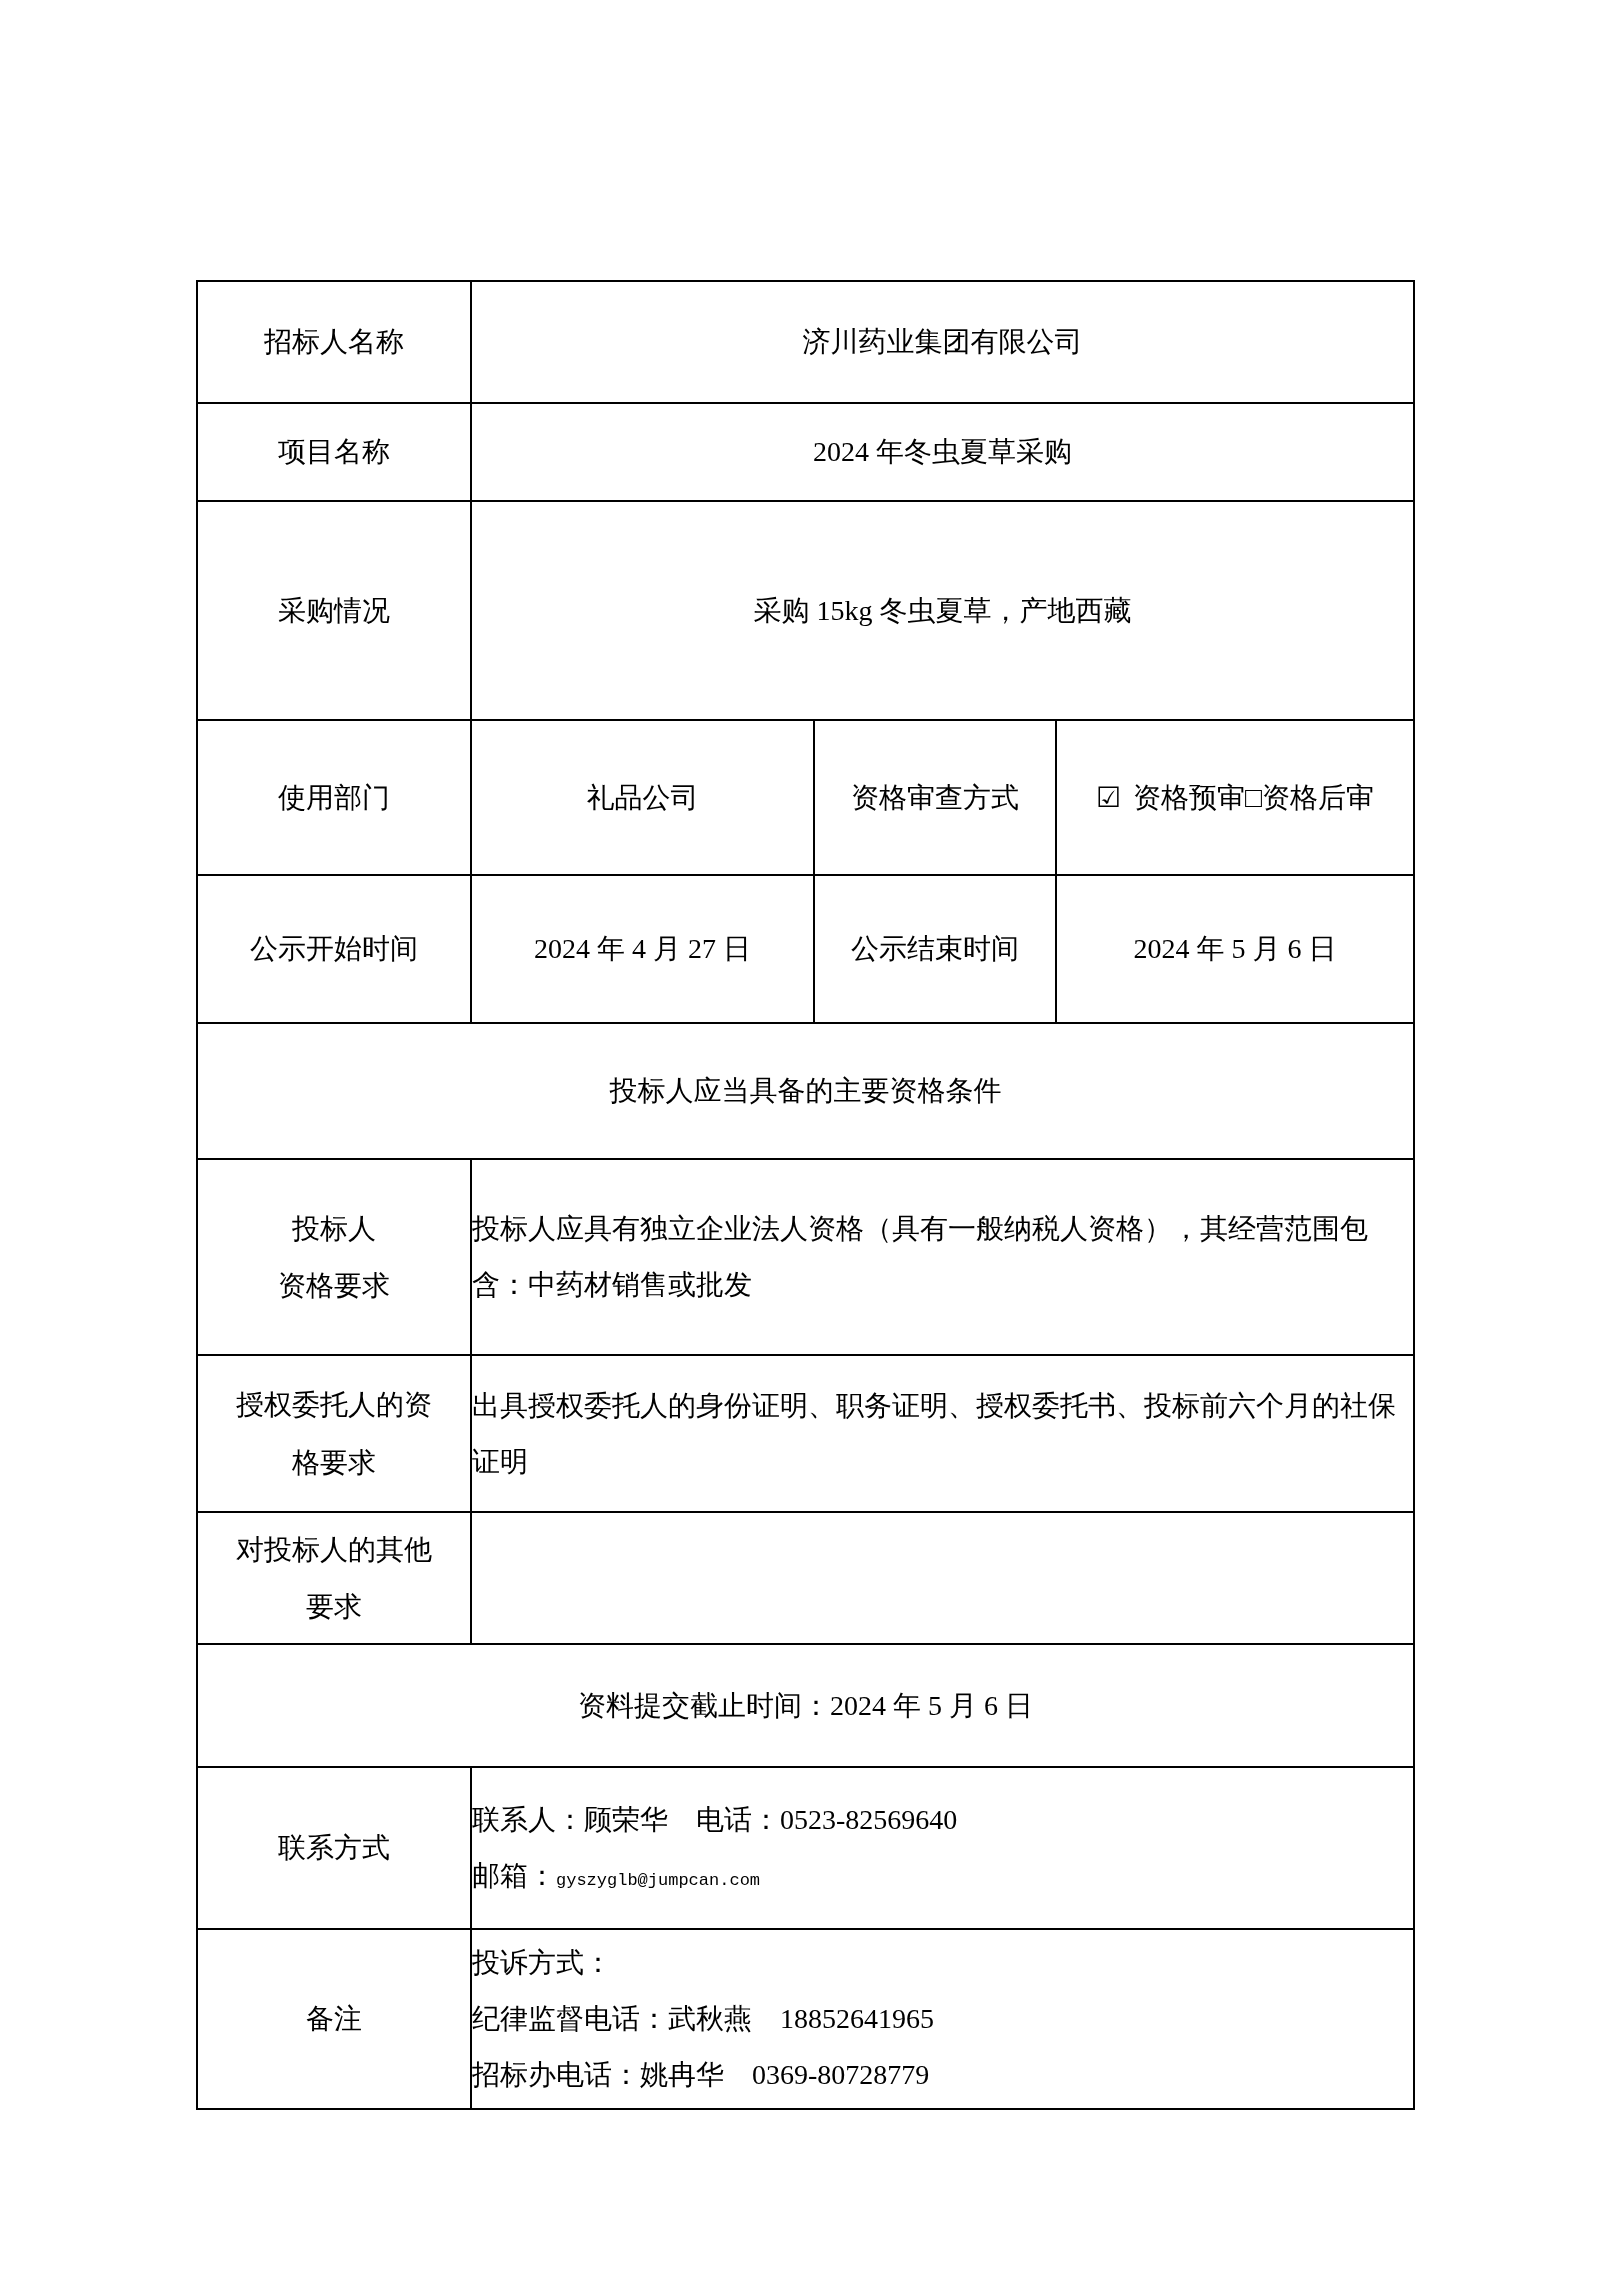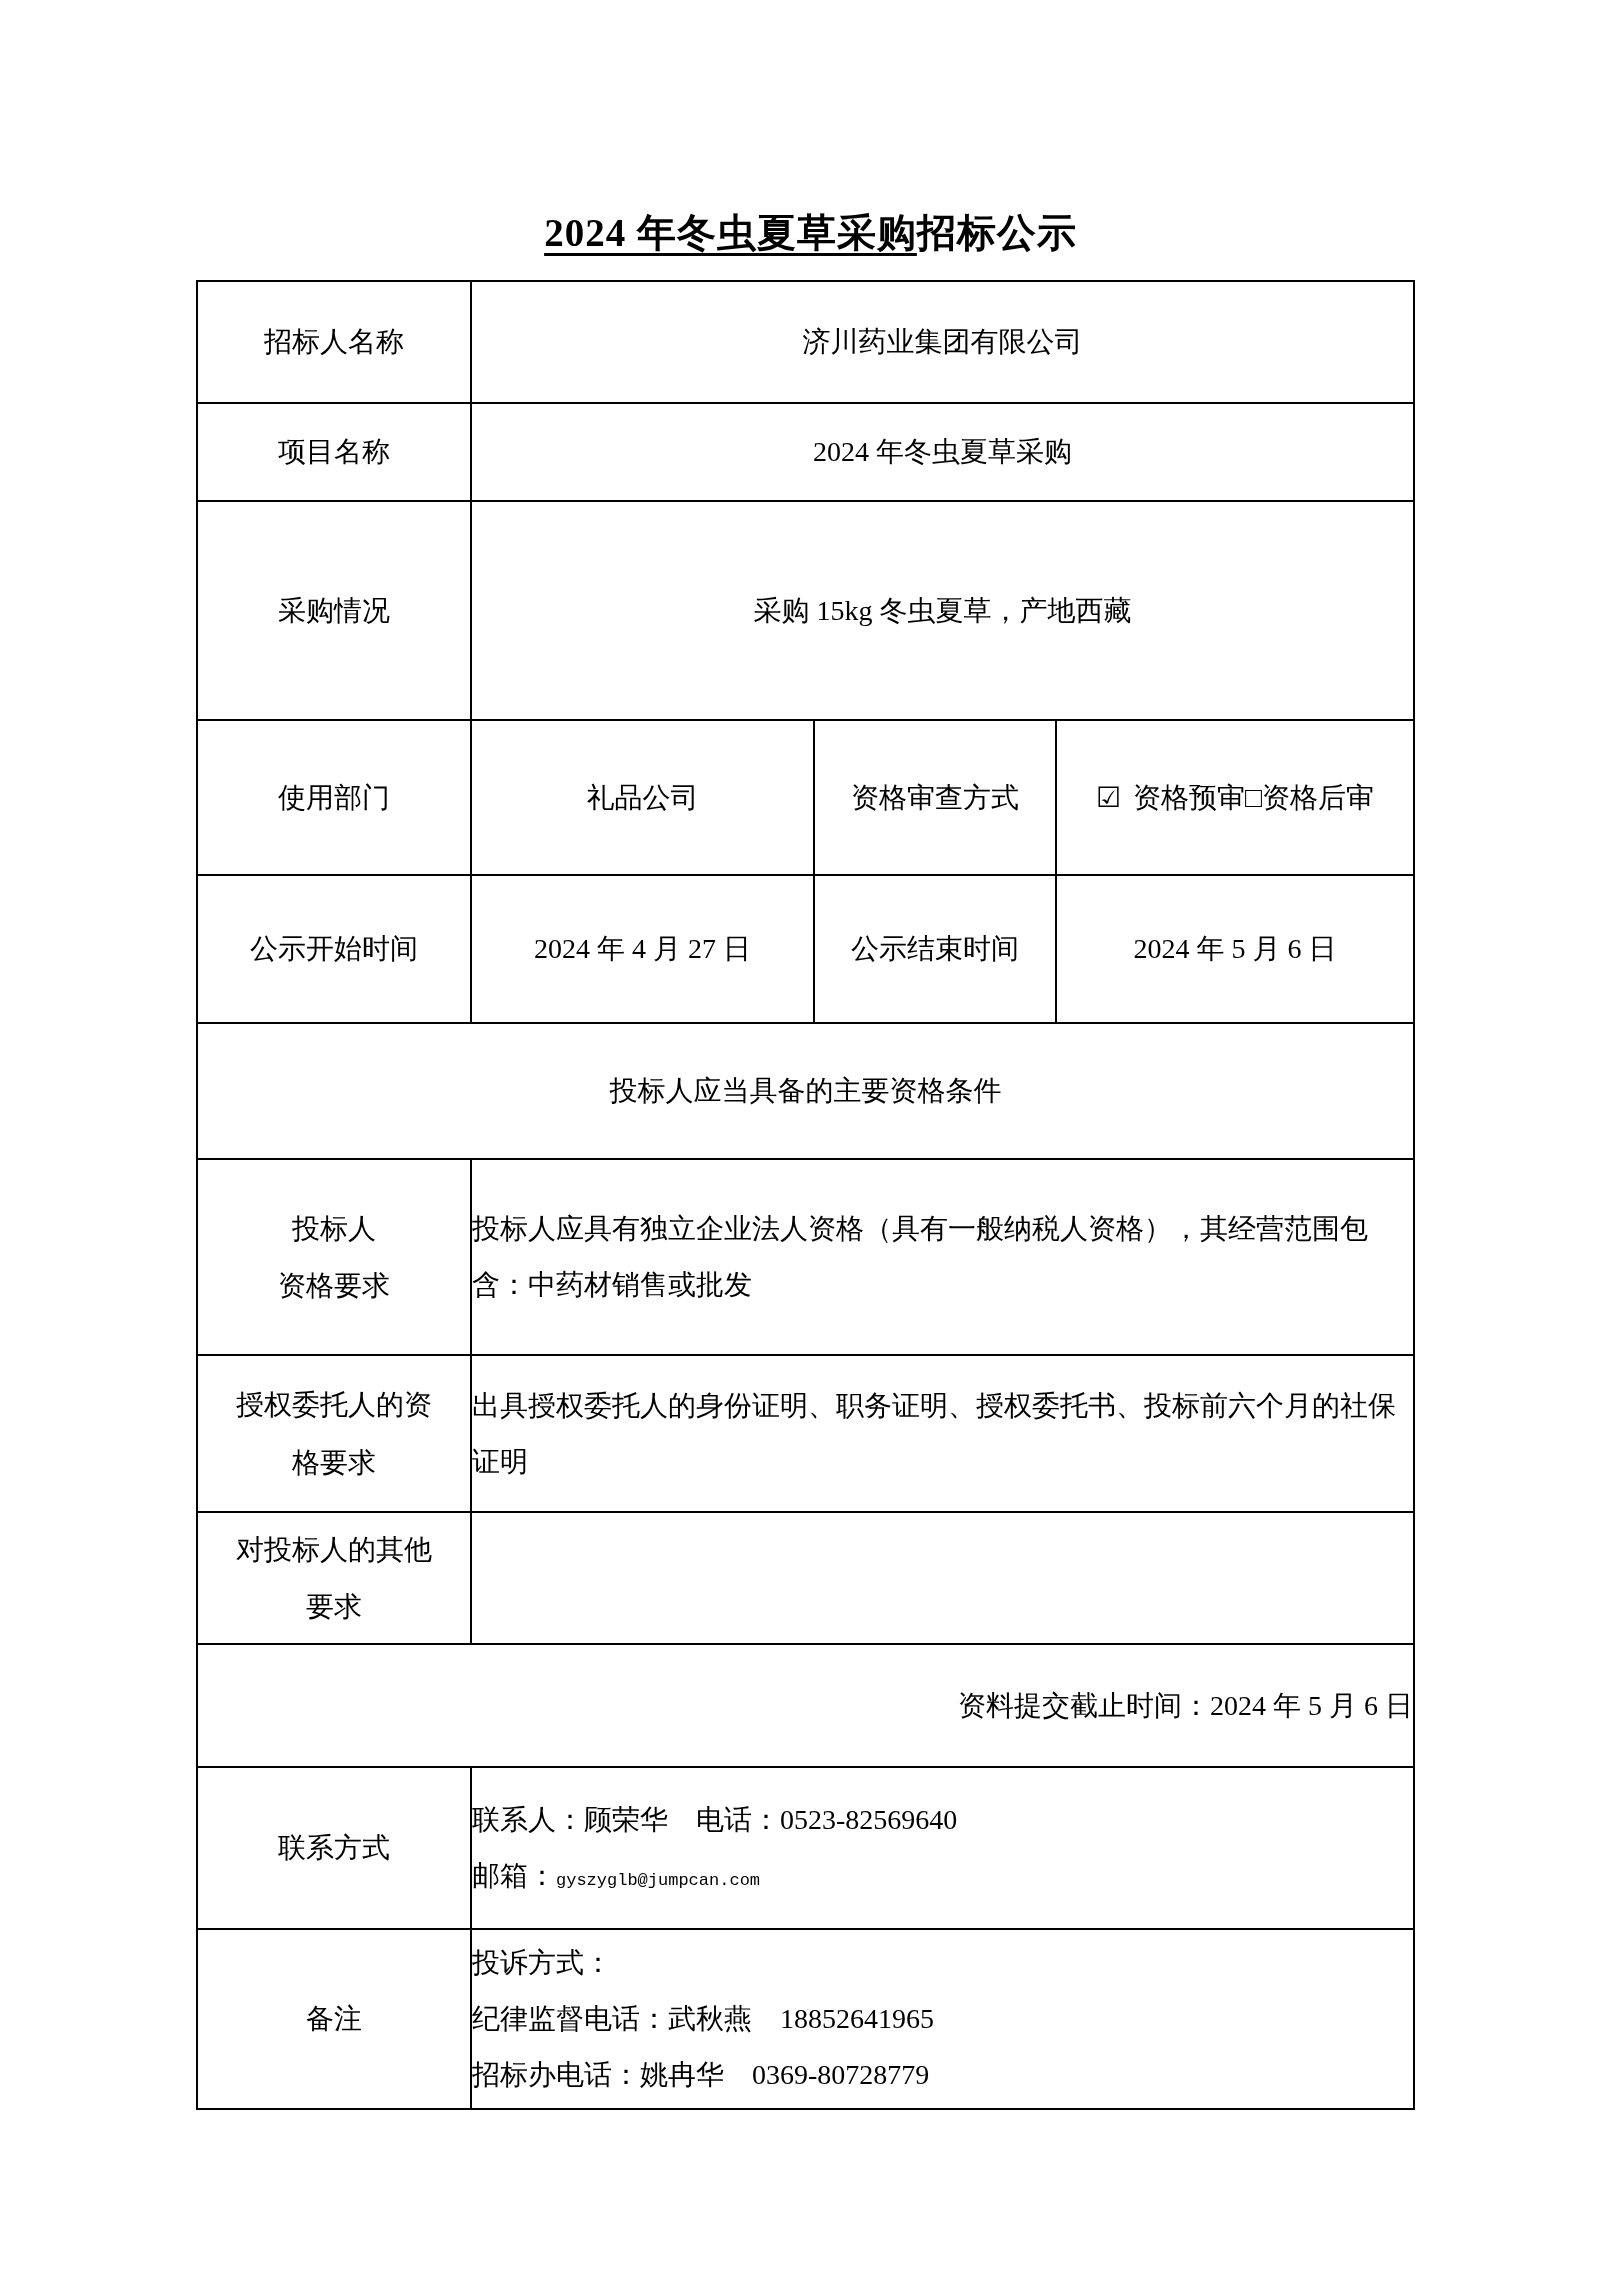"2024 年冬虫夏草采购招标公示" h1.title { html: <h1><span>2024 年冬虫夏草采购</span><span>招标公示</span></h1> -> none }
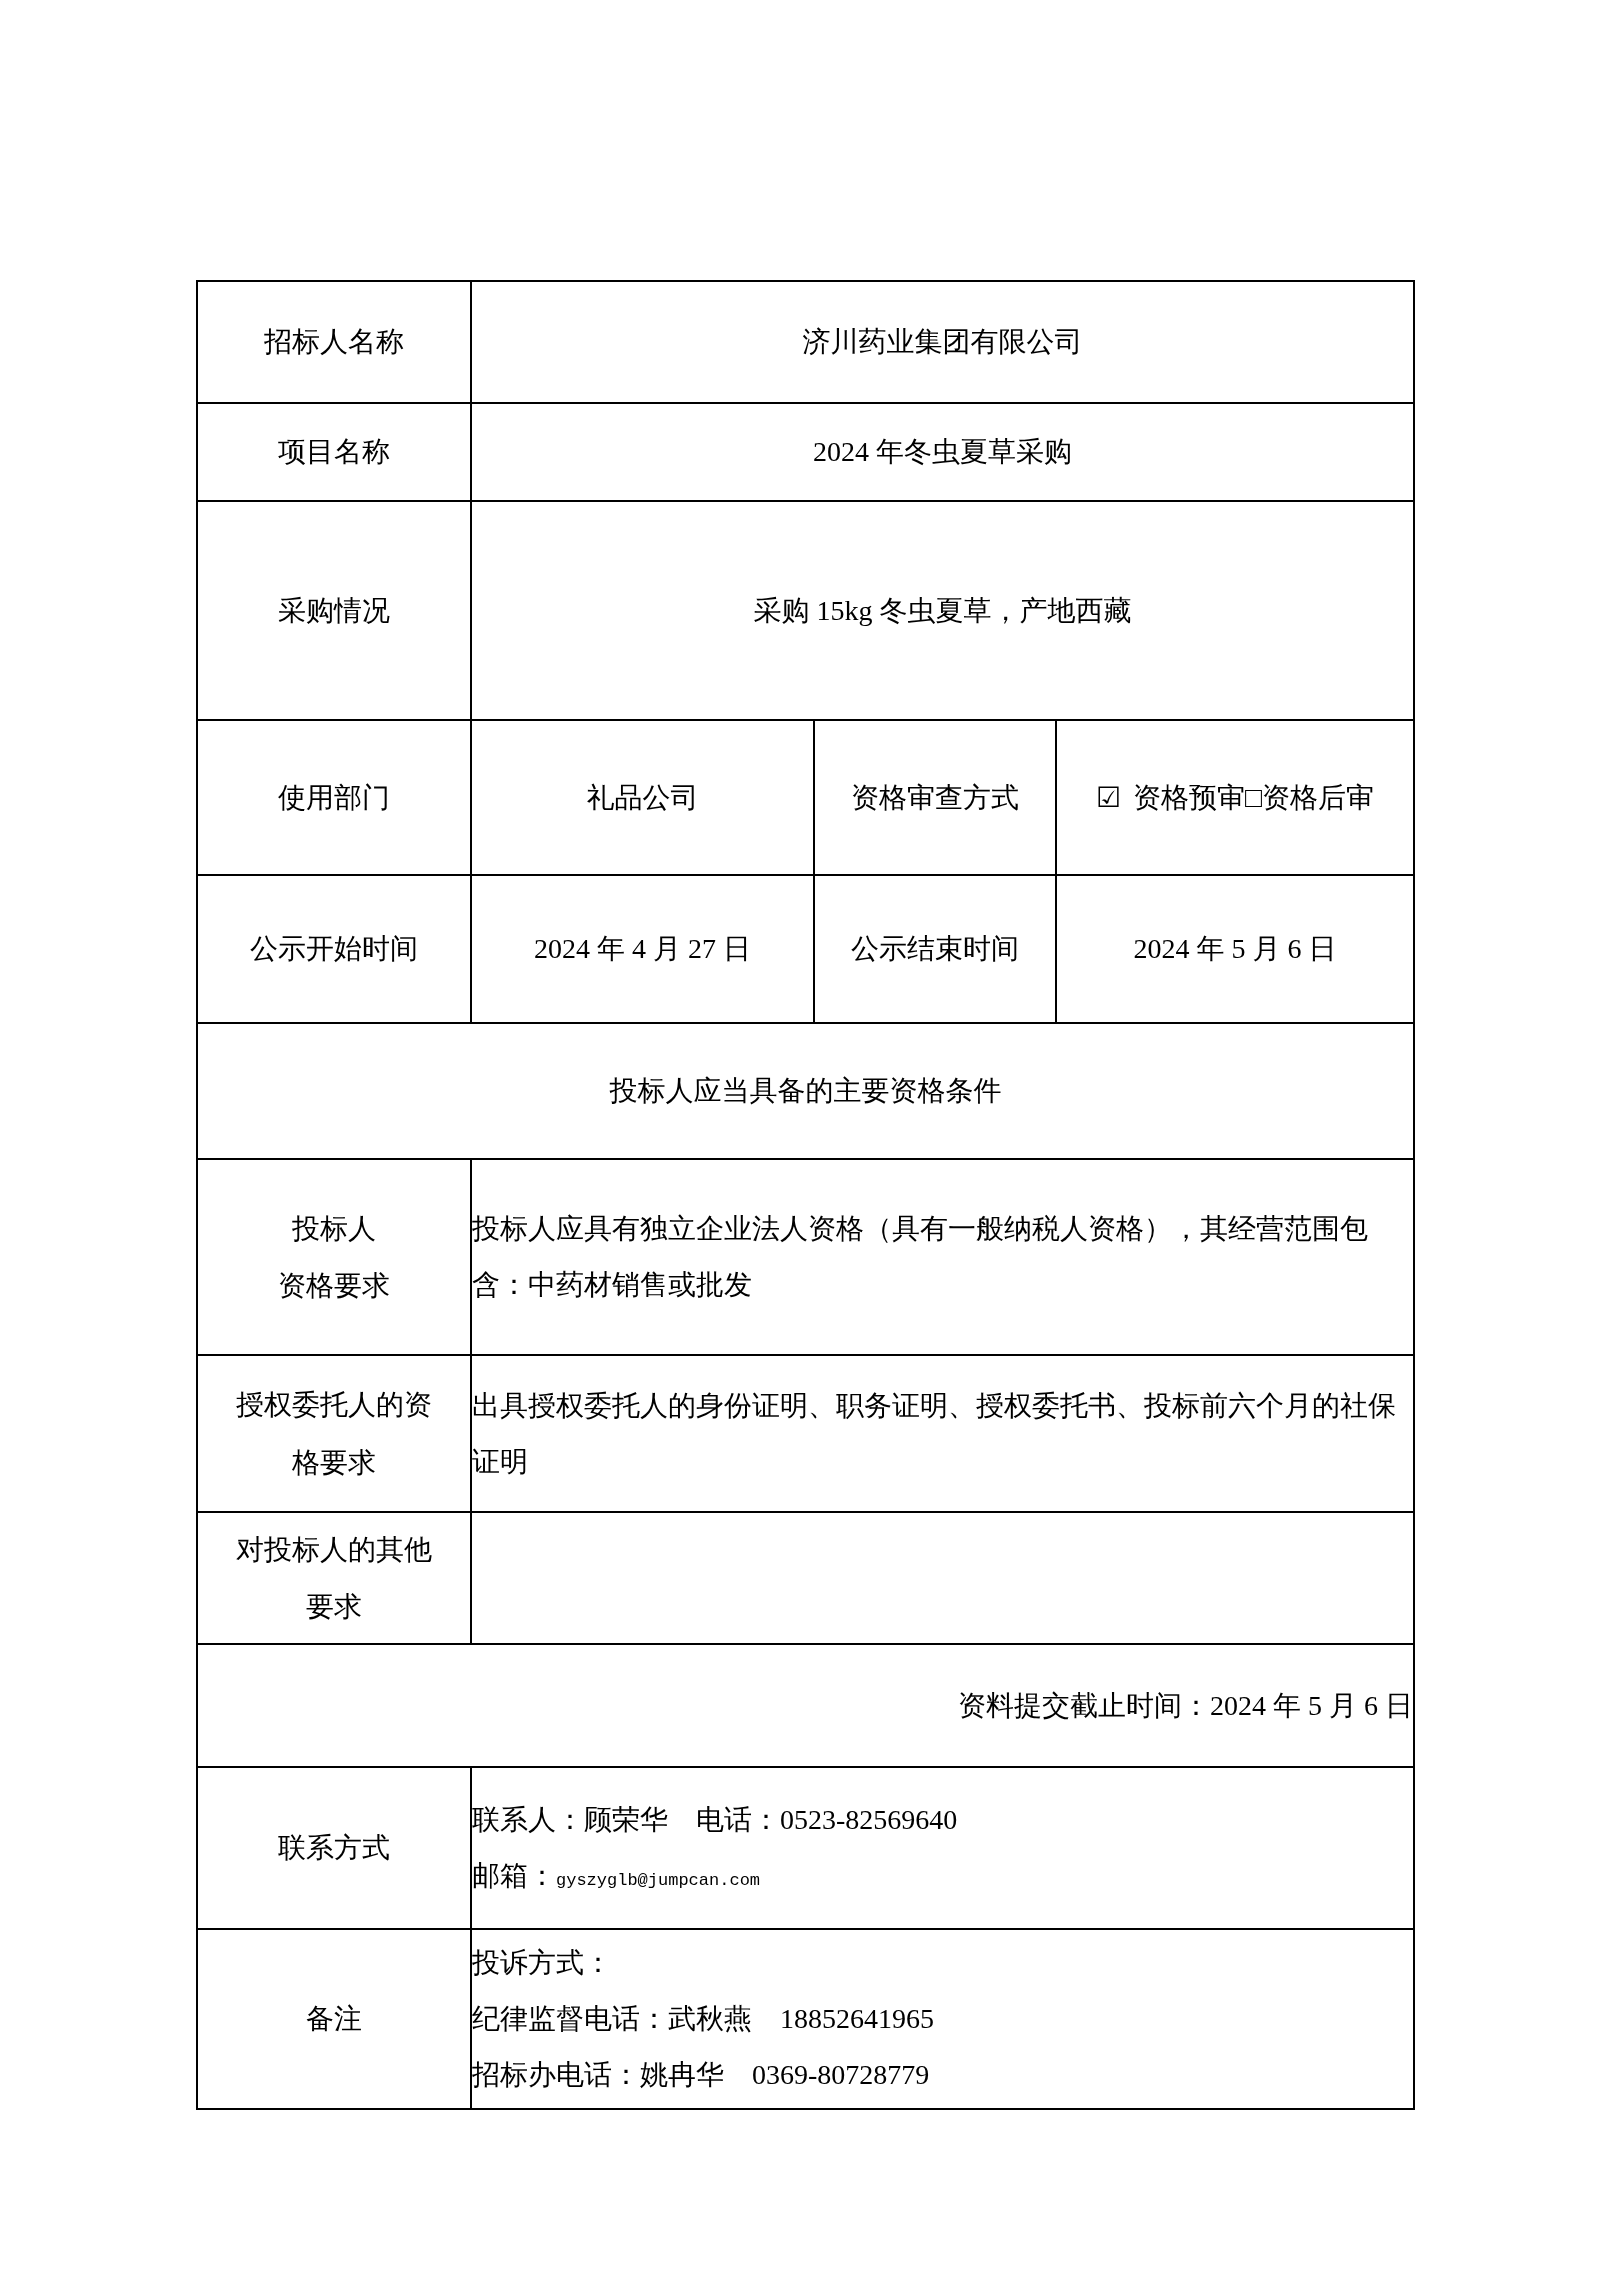"资料提交截止时间：2024 年 5 月 6" td.fullrow-left { text-align: right -> center }
